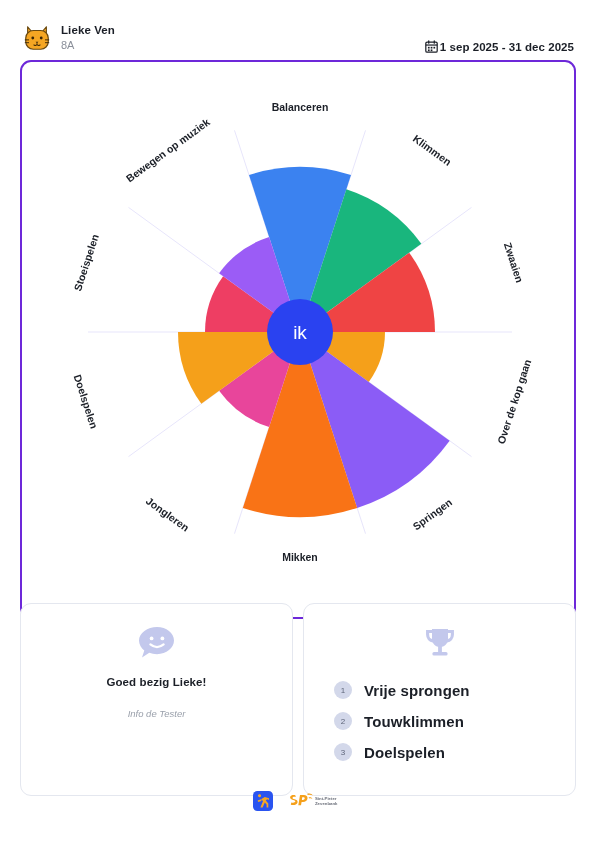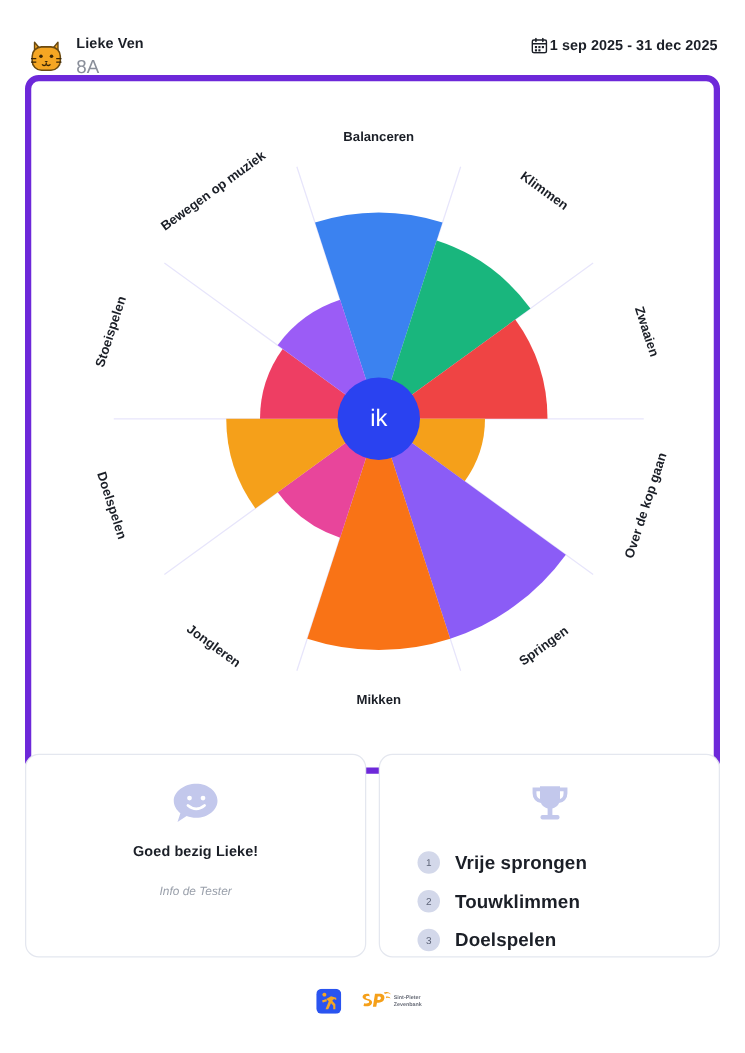"Lieke Ven" .header { align-items: flex-start -> flex-end; top: 18px -> 5px }
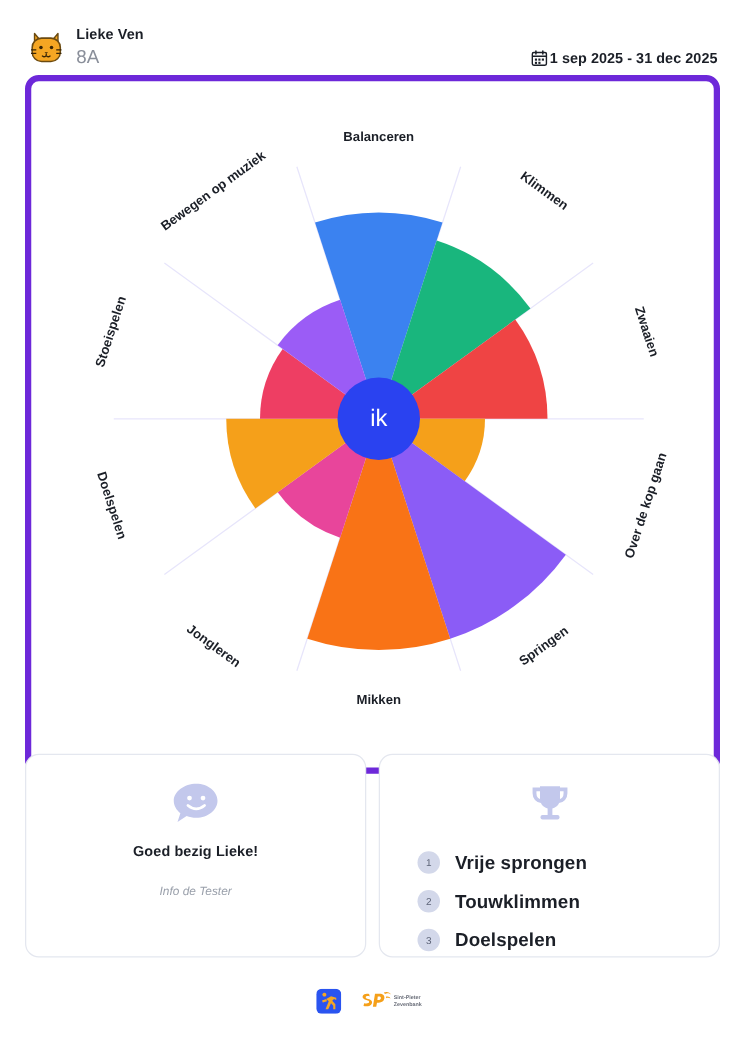"8A" .user-class { font-size: 15px -> 11px }
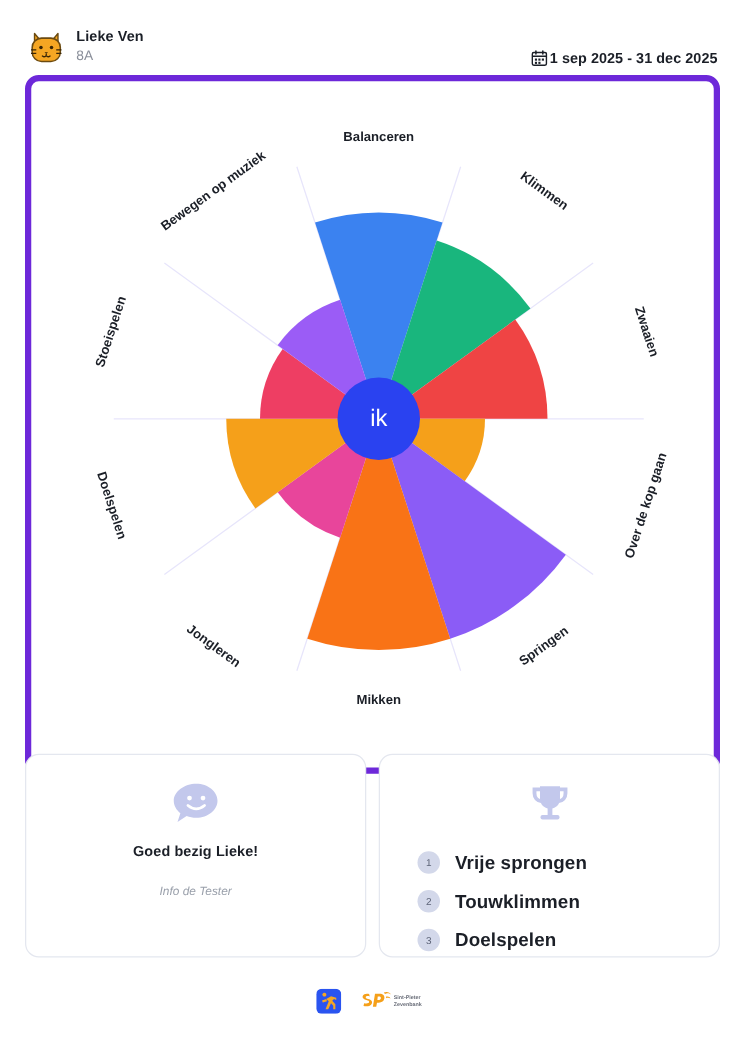"Balanceren" .chart-card { border: 5px solid #6d28d9 -> 2px solid #6d28d9 }
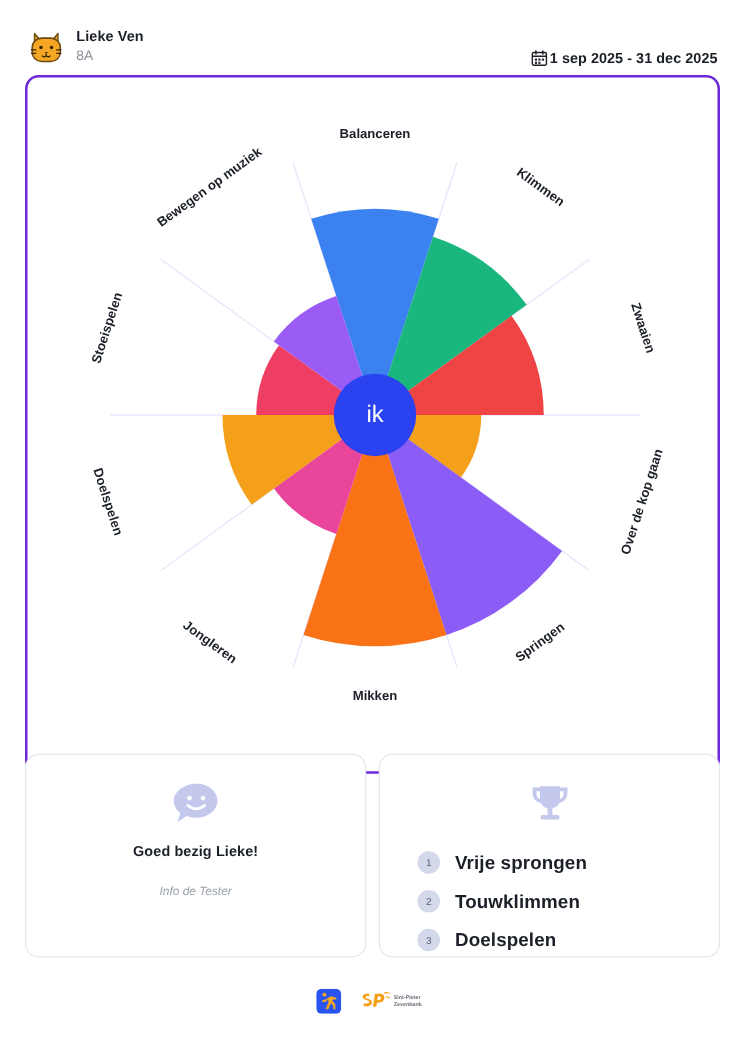"Goed bezig Lieke!" .cards-row { height: 163px -> 193px }
